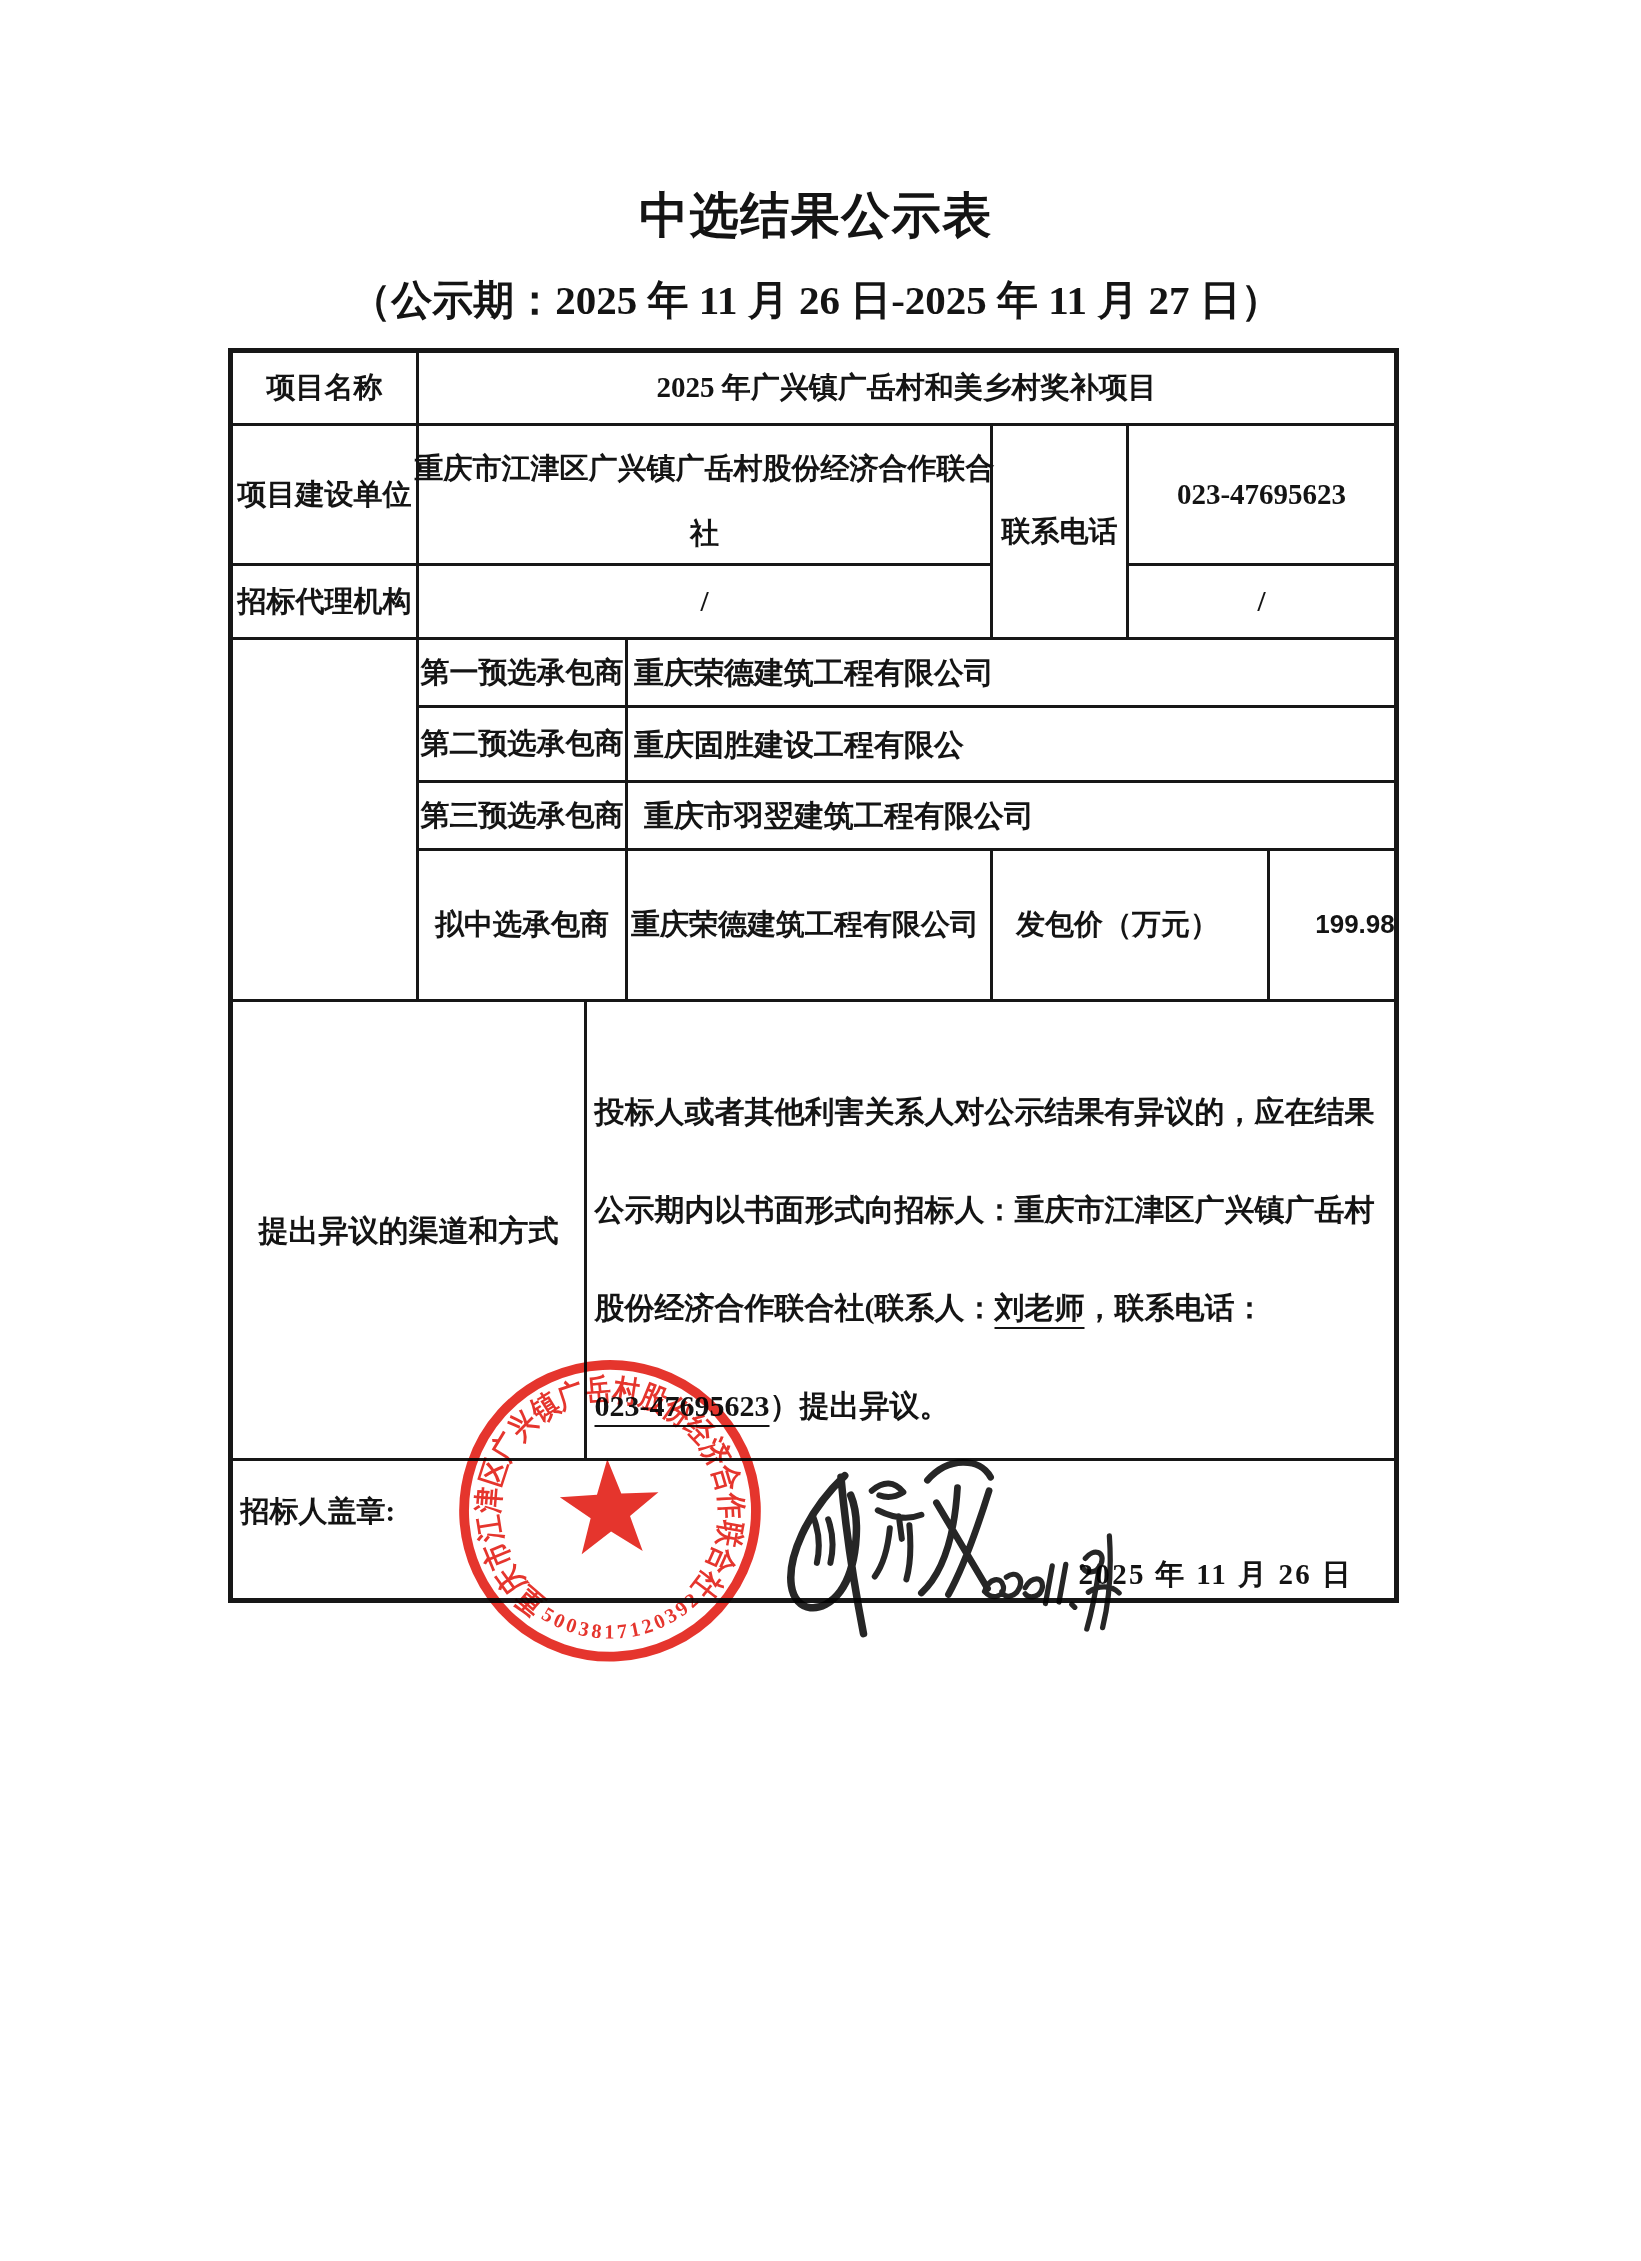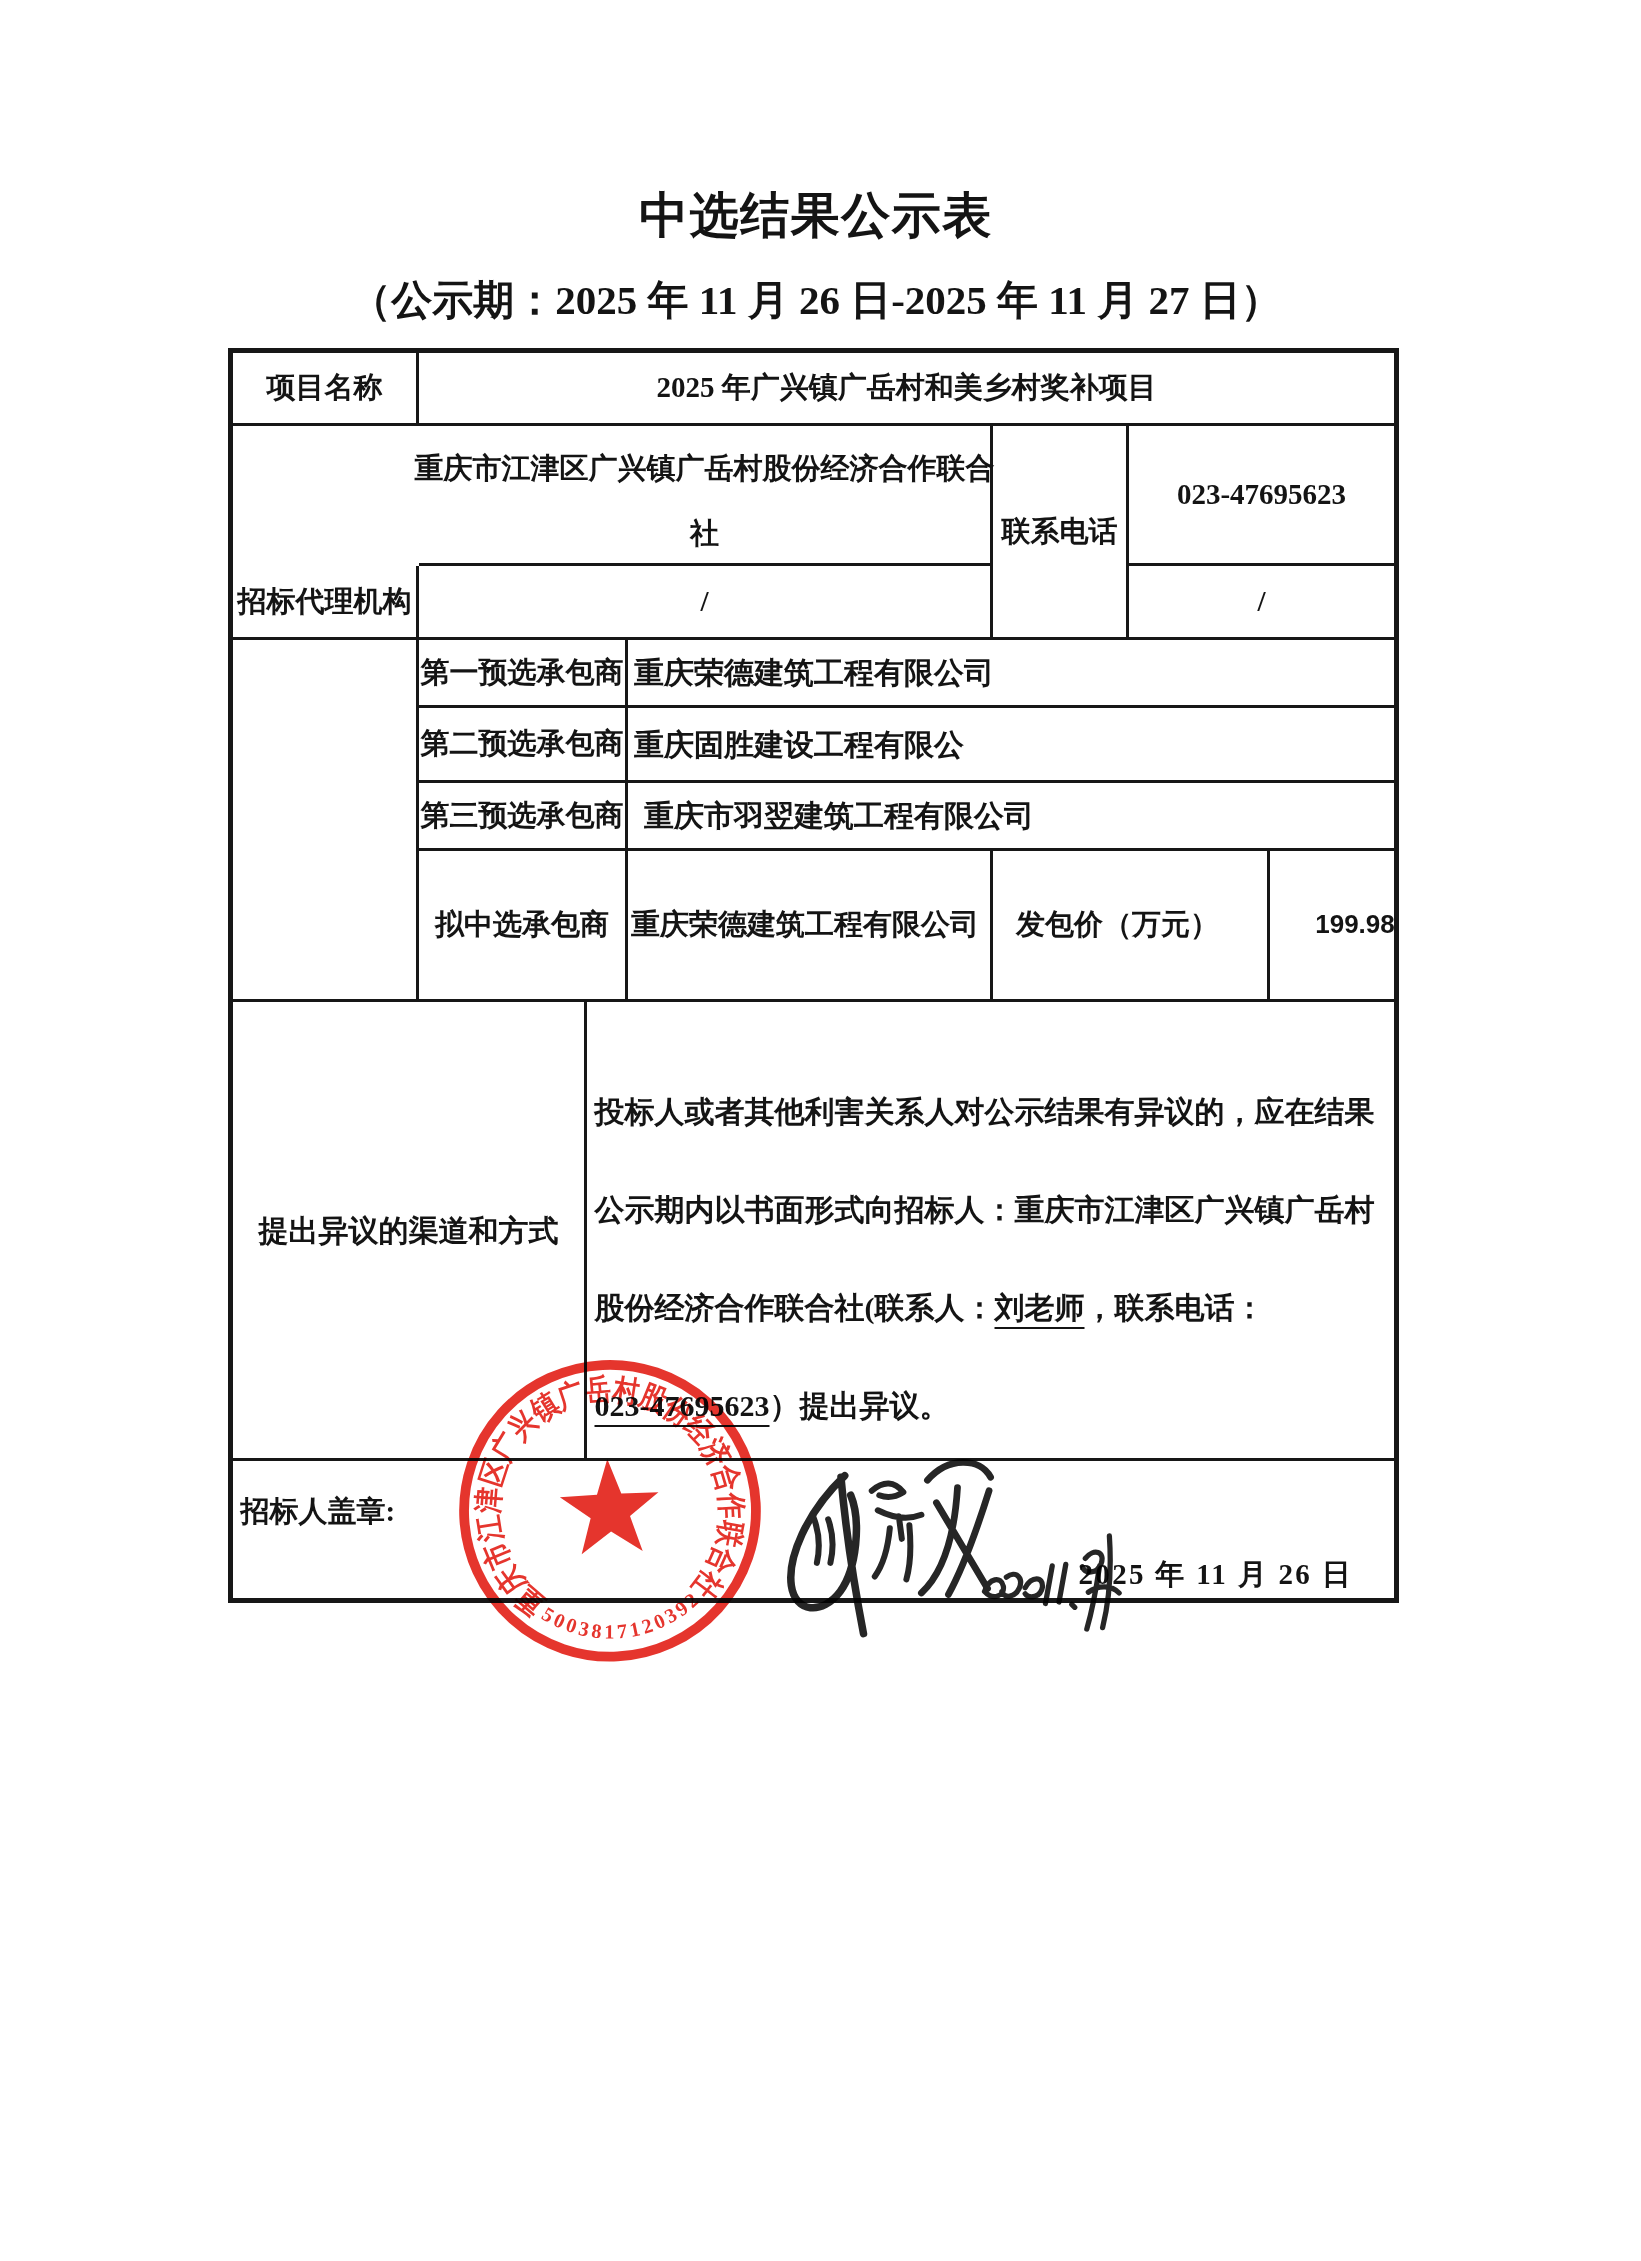"项目建设单位" div.cell { html: none -> <div>项目建设单位</div> }
